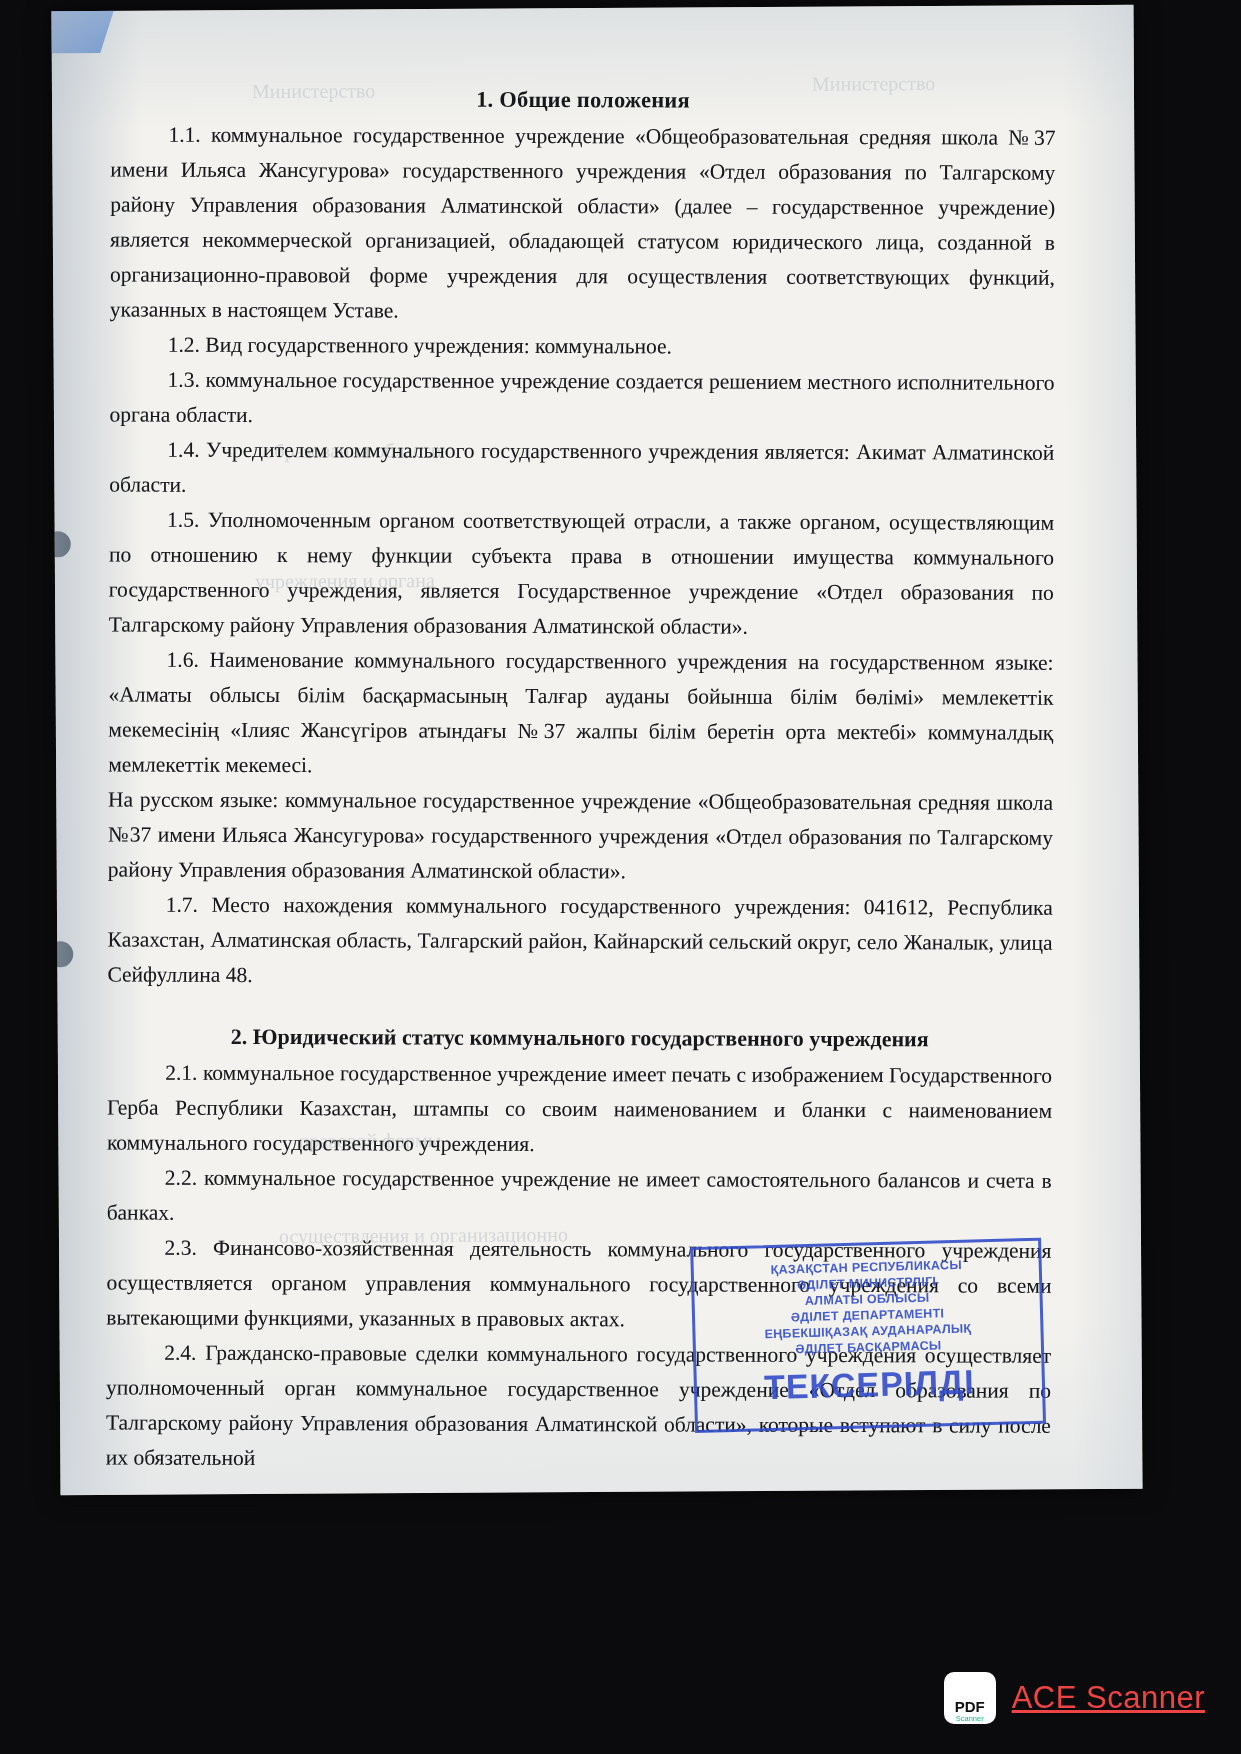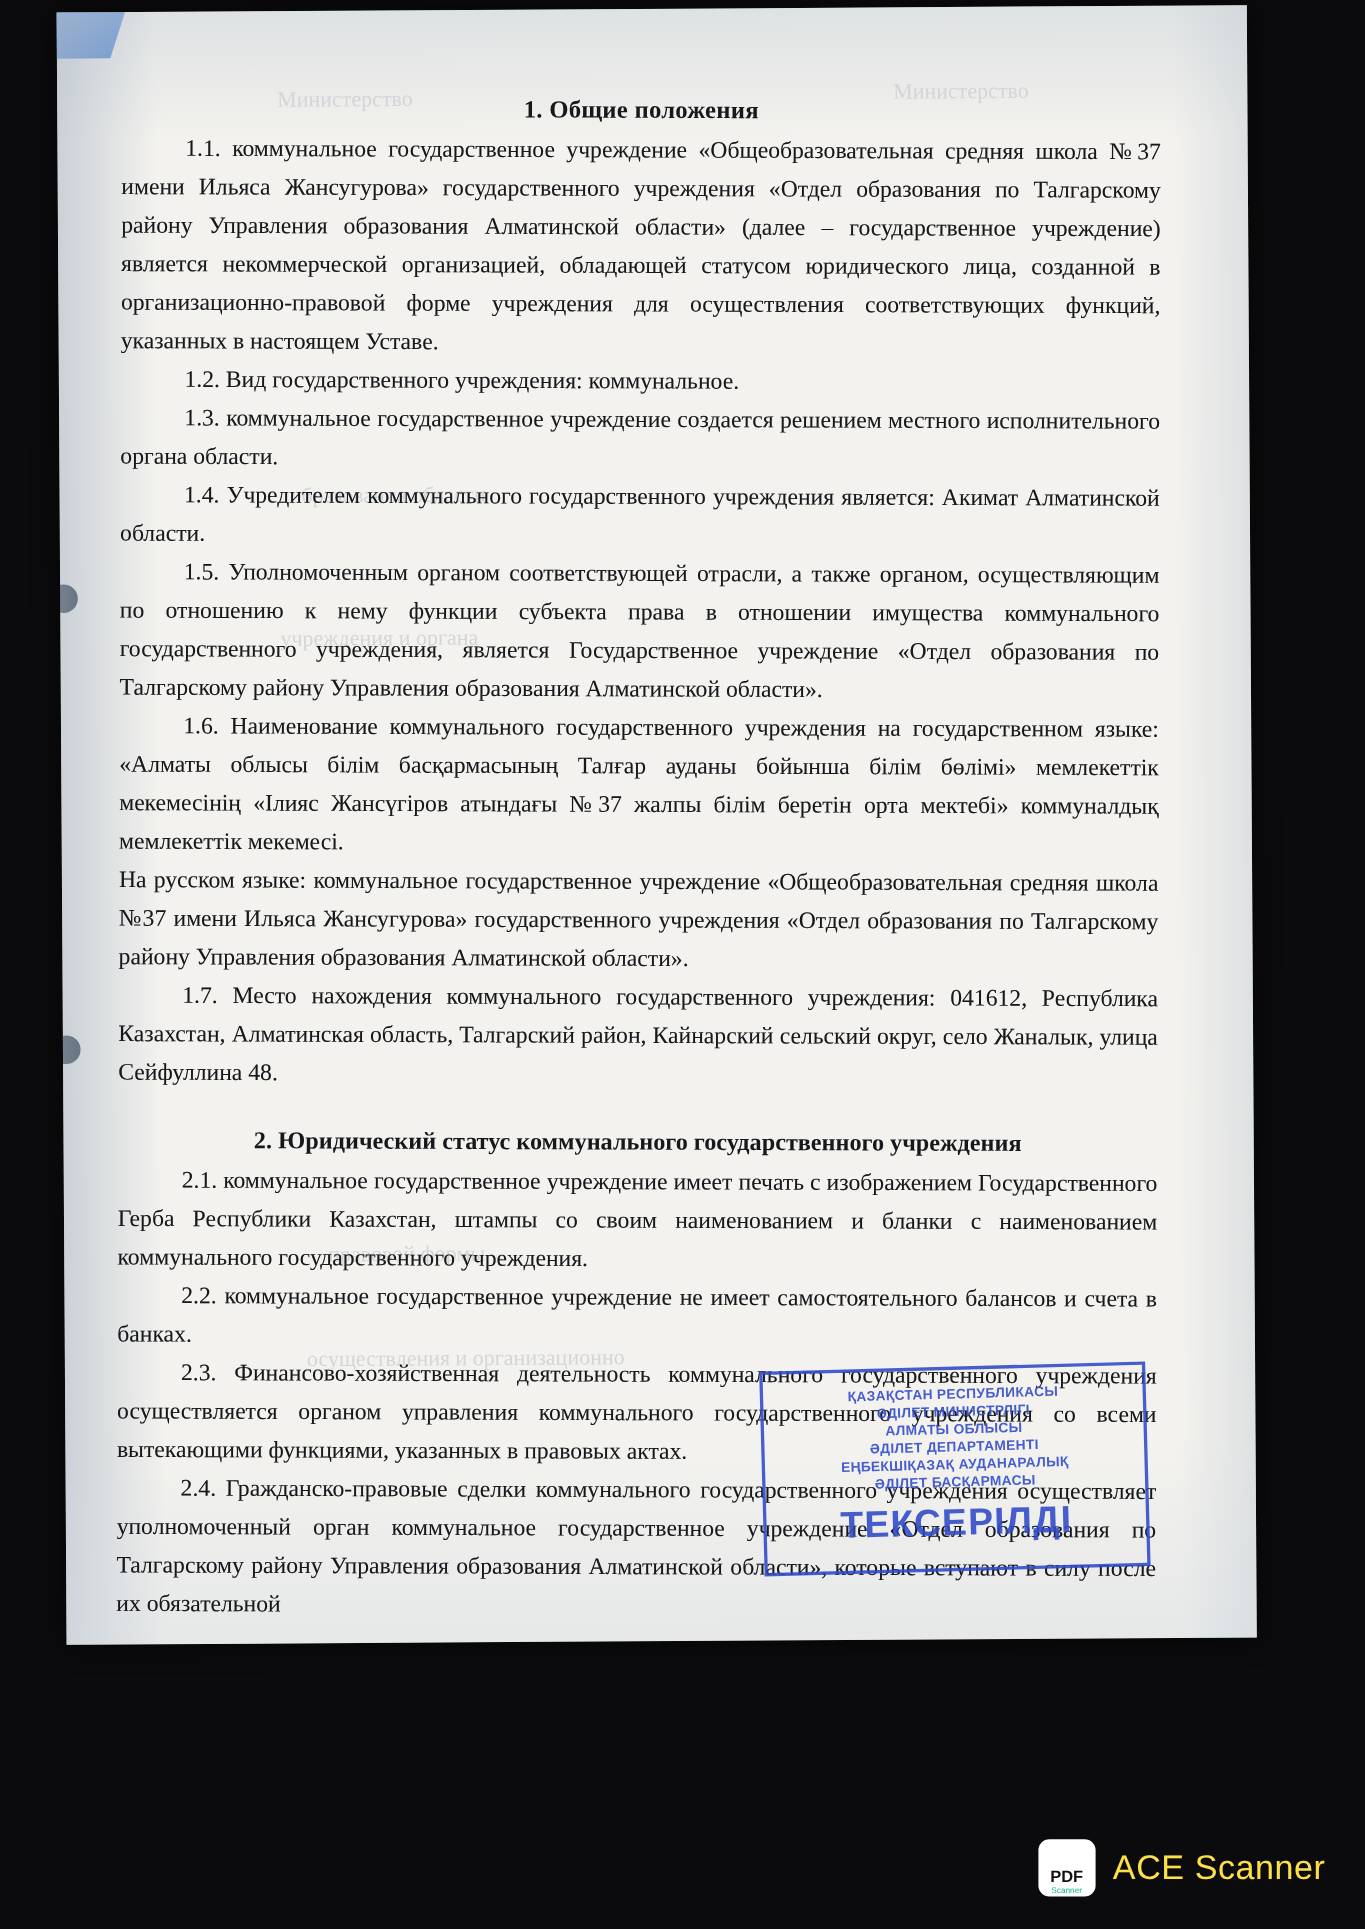"ACE Scanner" .footer .name { color: #fde047 -> #ef4444; text-decoration: none -> underline }
